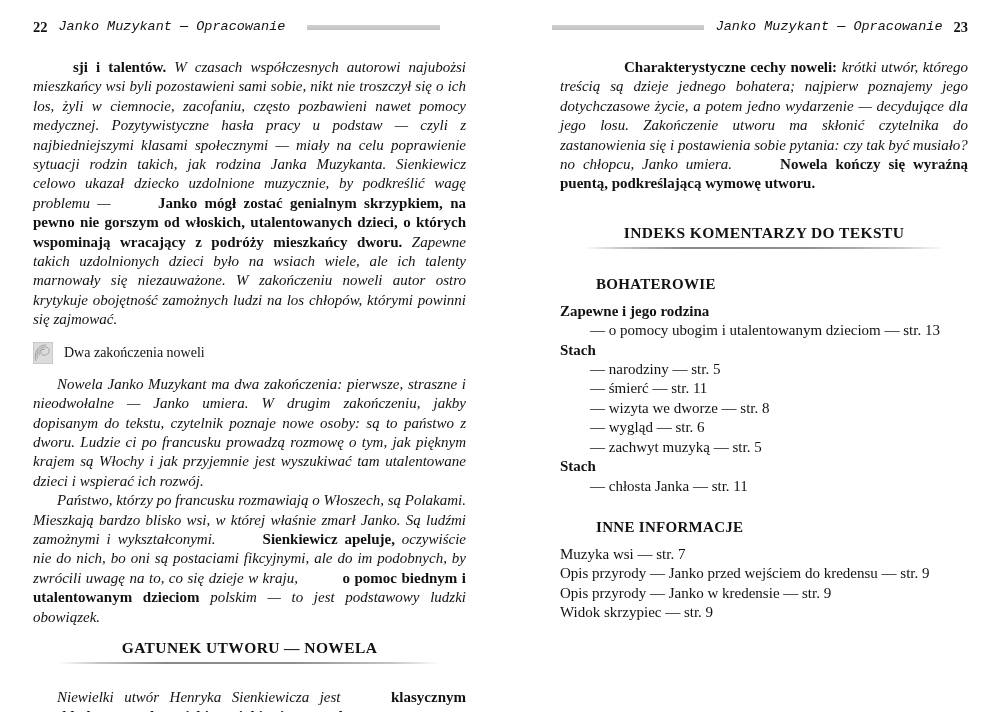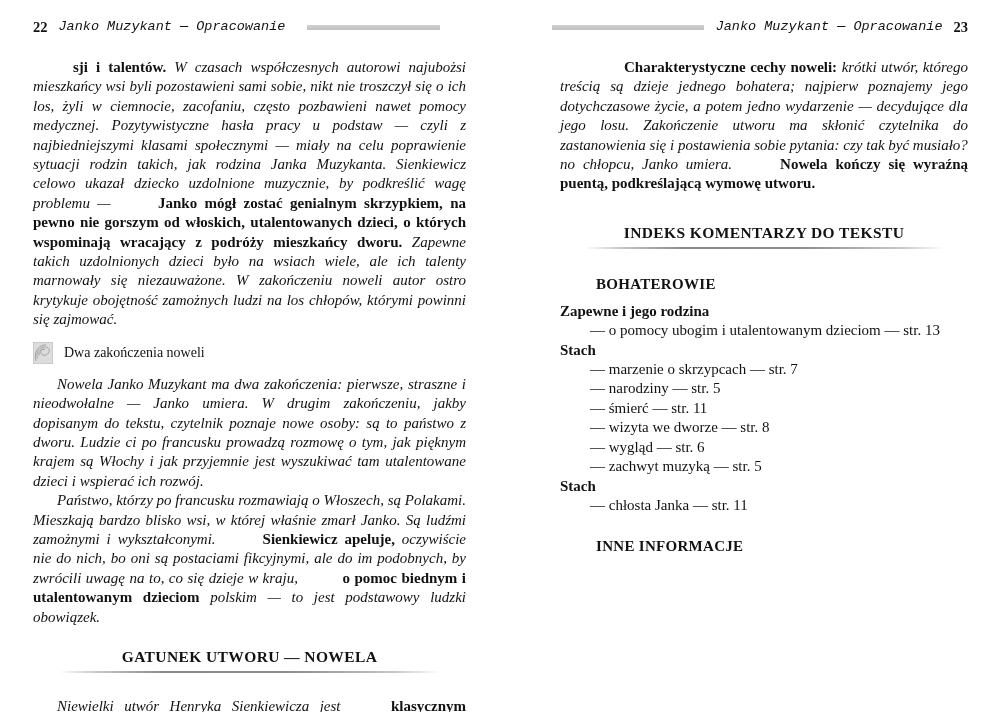"— marzenie o skrzypcach —" div.idx-line { html: <div>— marzenie o skrzypcach — str. 7</div> -> none }
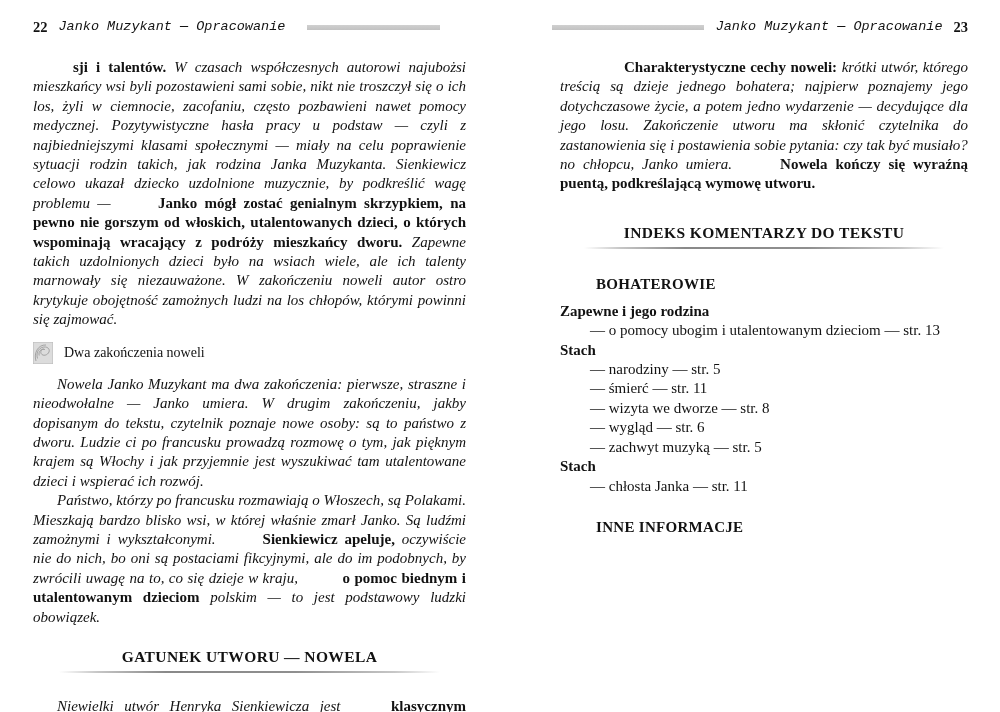"Muzyka wsi — str. 7" div { html: none -> <div> <div>Muzyka wsi — str. 7</div> <div>Opis przyrody — Janko przed wejściem do kredensu — str. 9</div> <div>Opis przyrody — Janko w kredensie — str. 9</div> <div>Widok skrzypiec — str. 9</div> </div> }
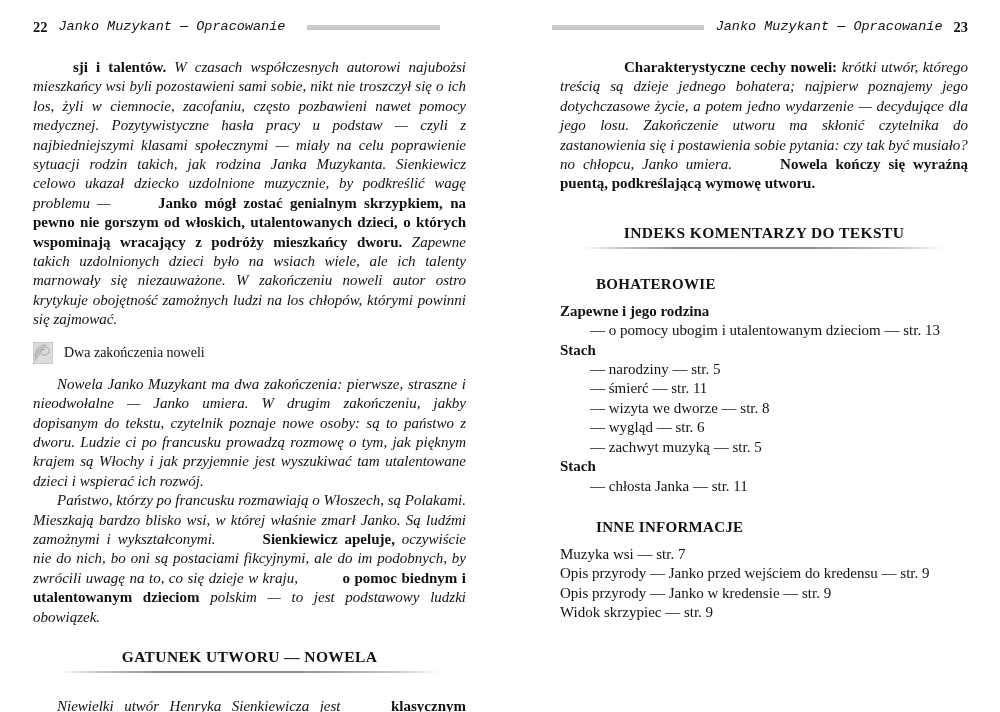"GATUNEK UTWORU — NOWELA" .chapter { margin-top: 21px -> 12px }
